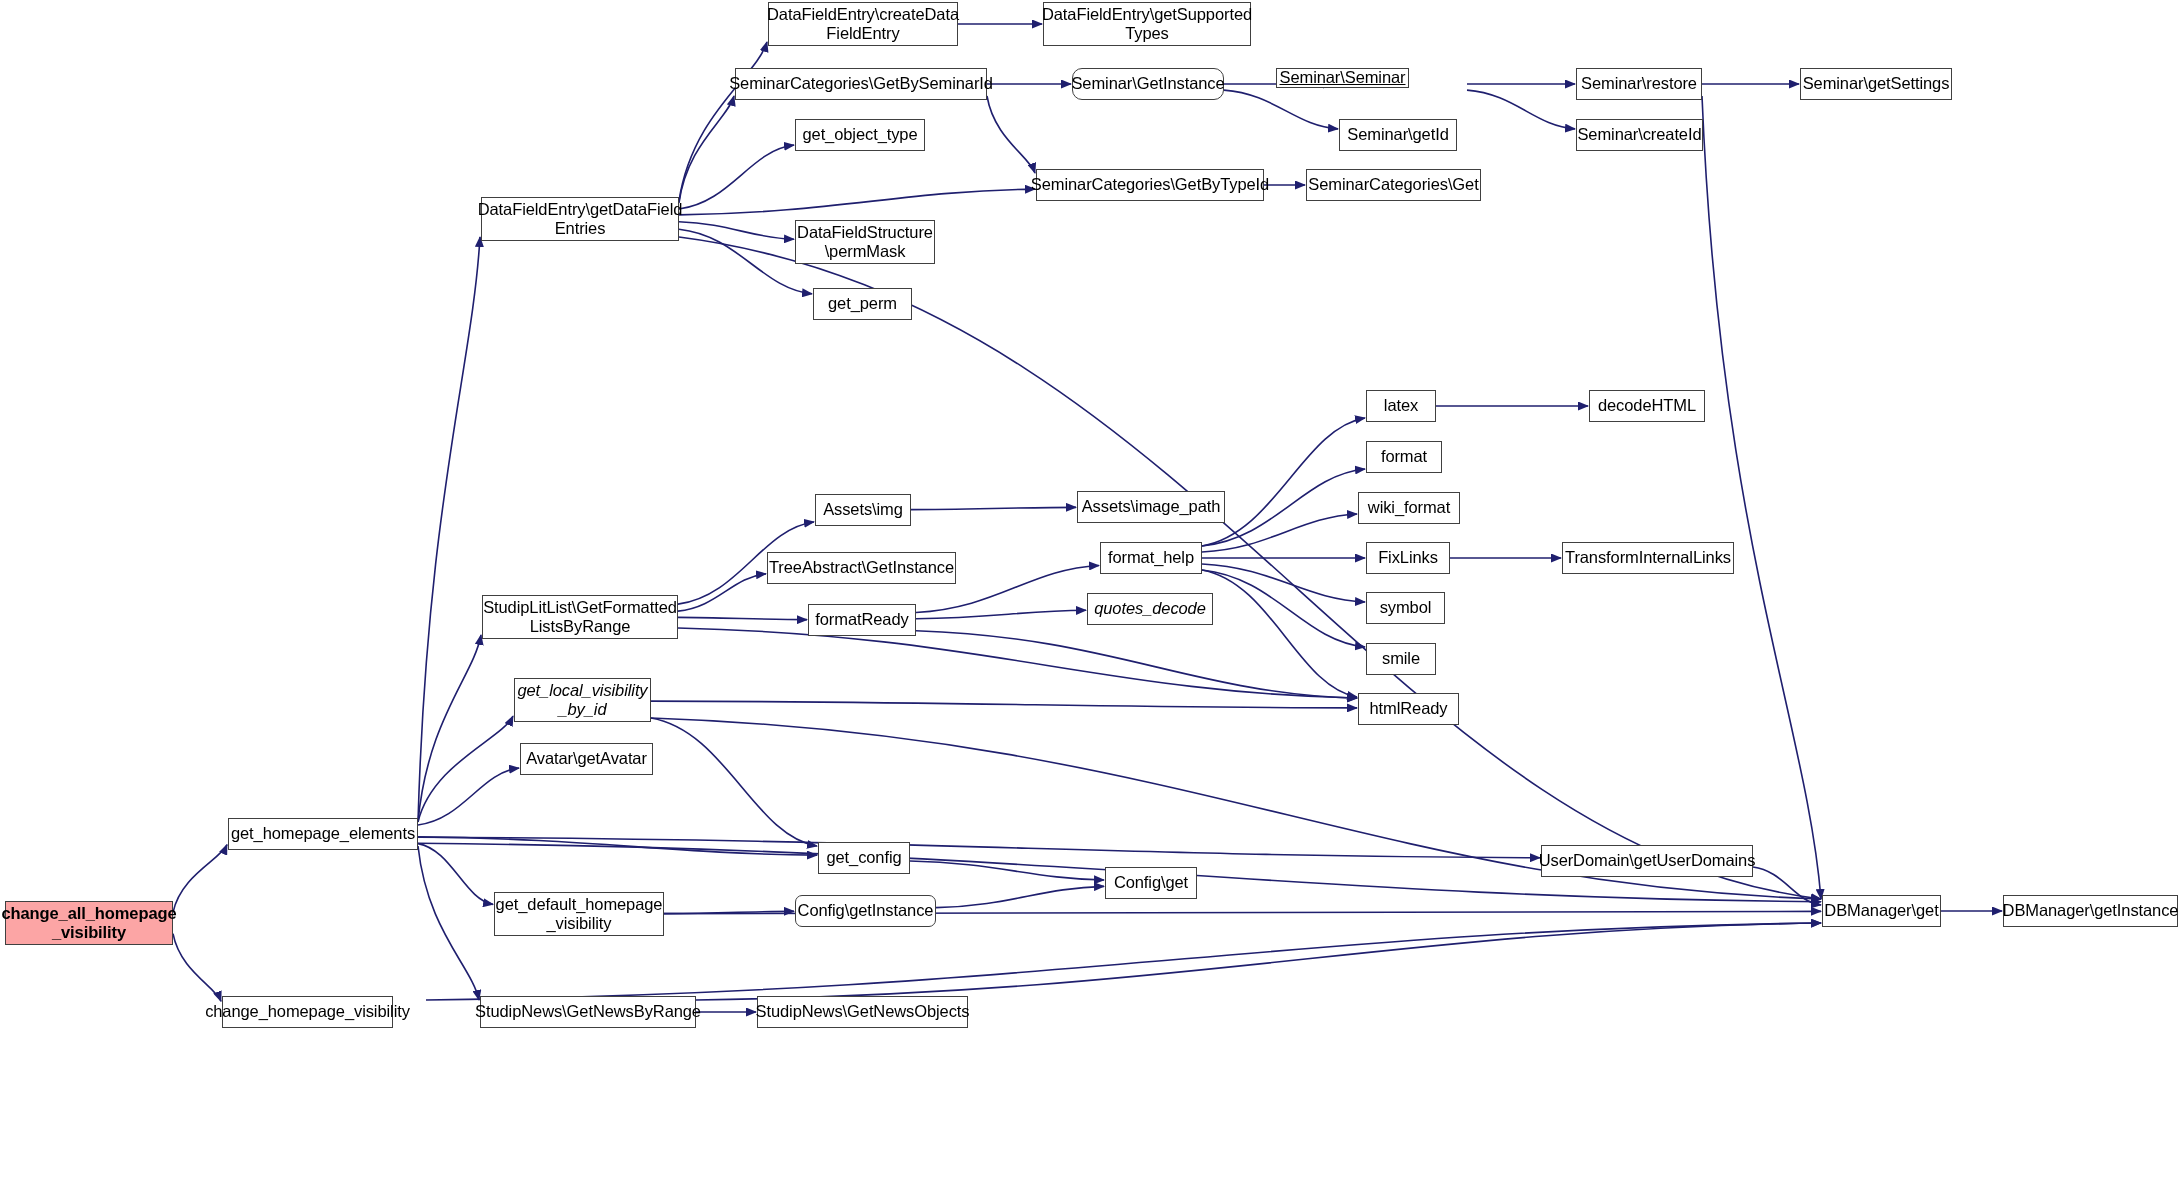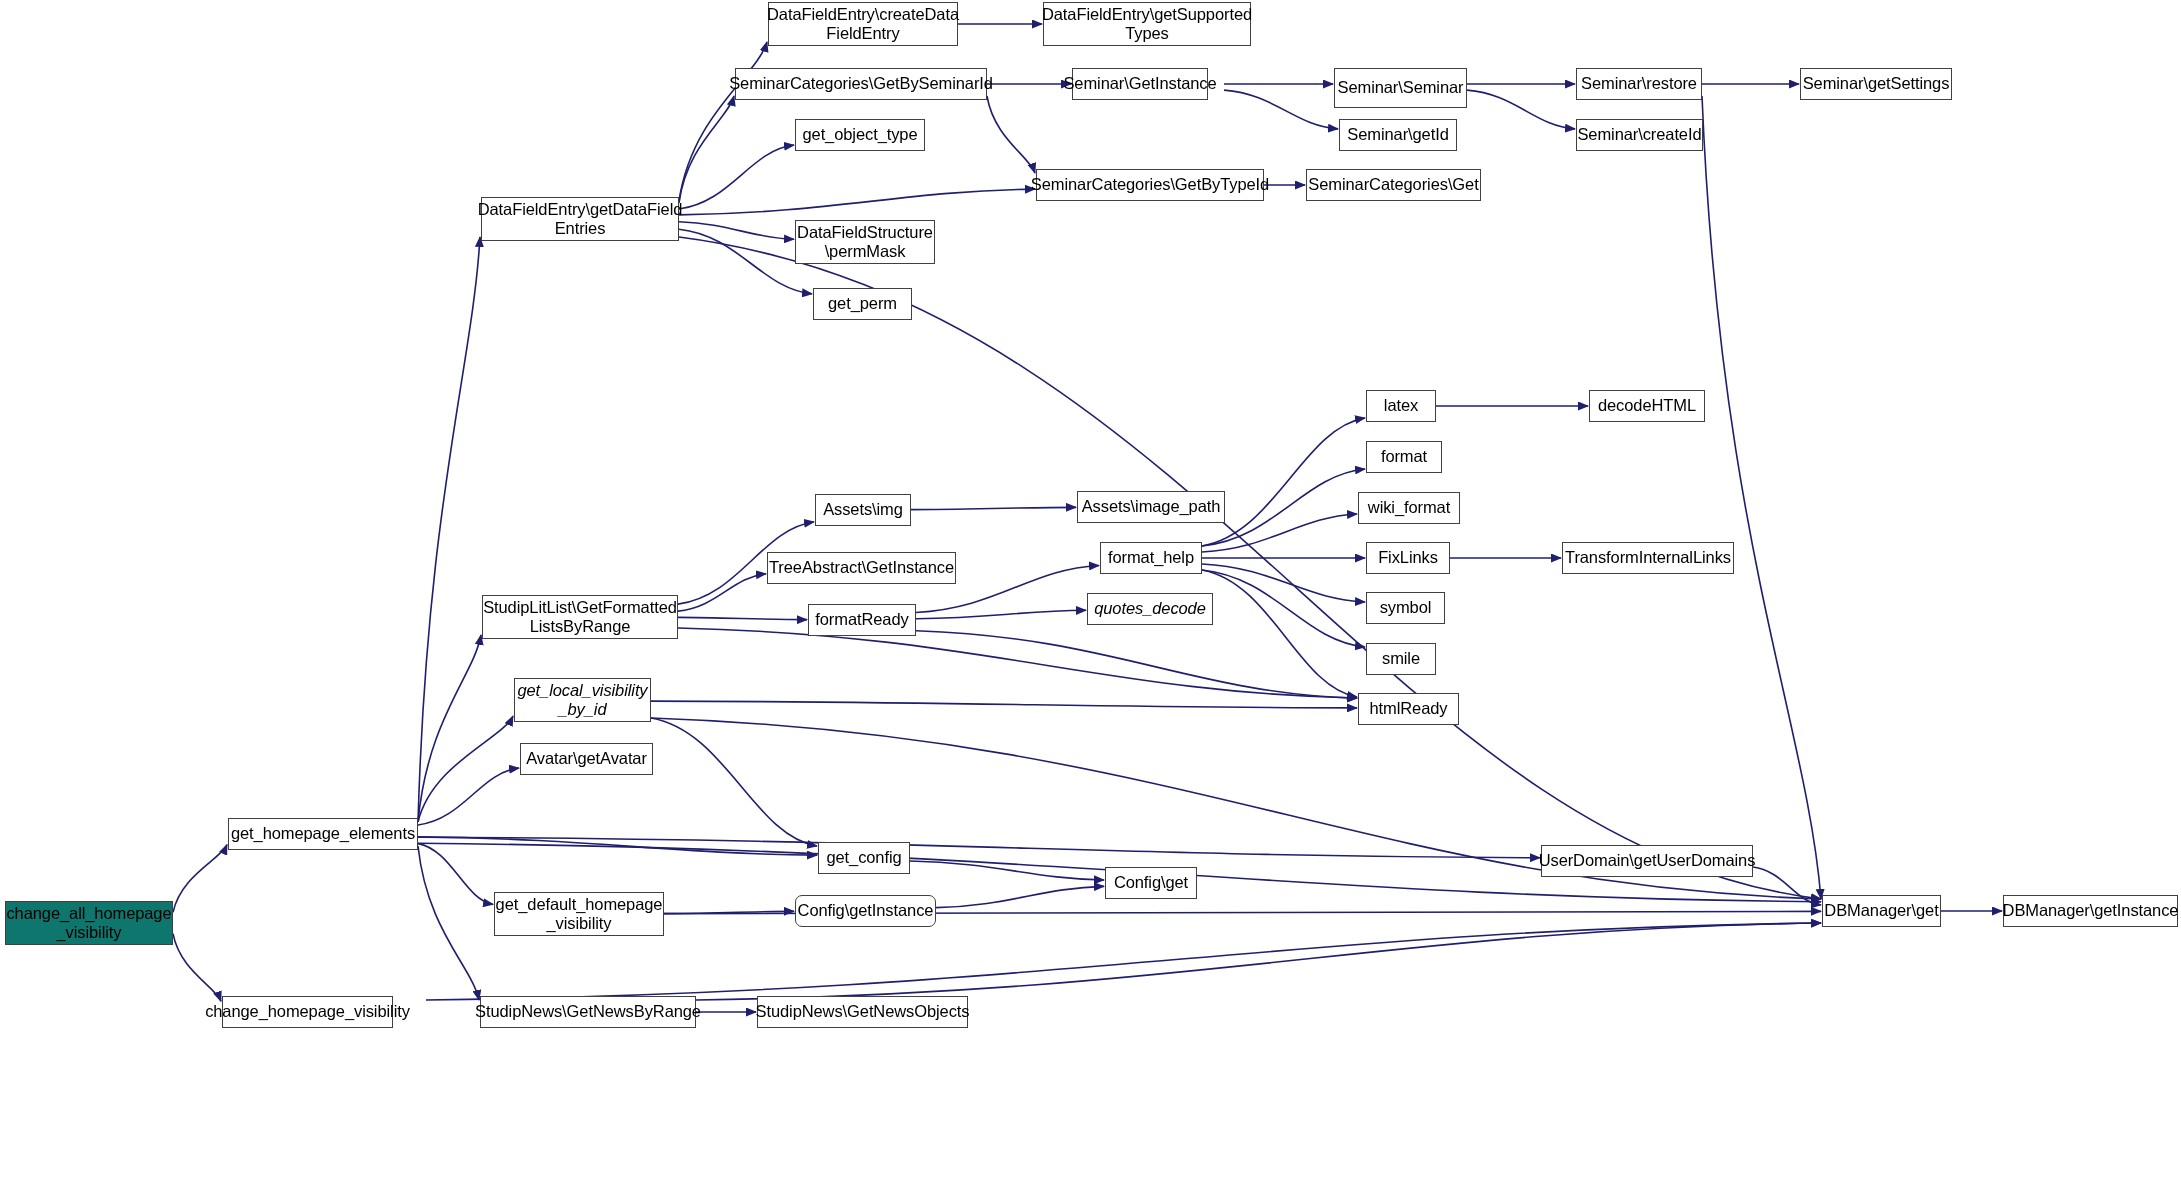"Seminar\GetInstance" div.node { border-radius: none -> 10px; width: 136px -> 152px }
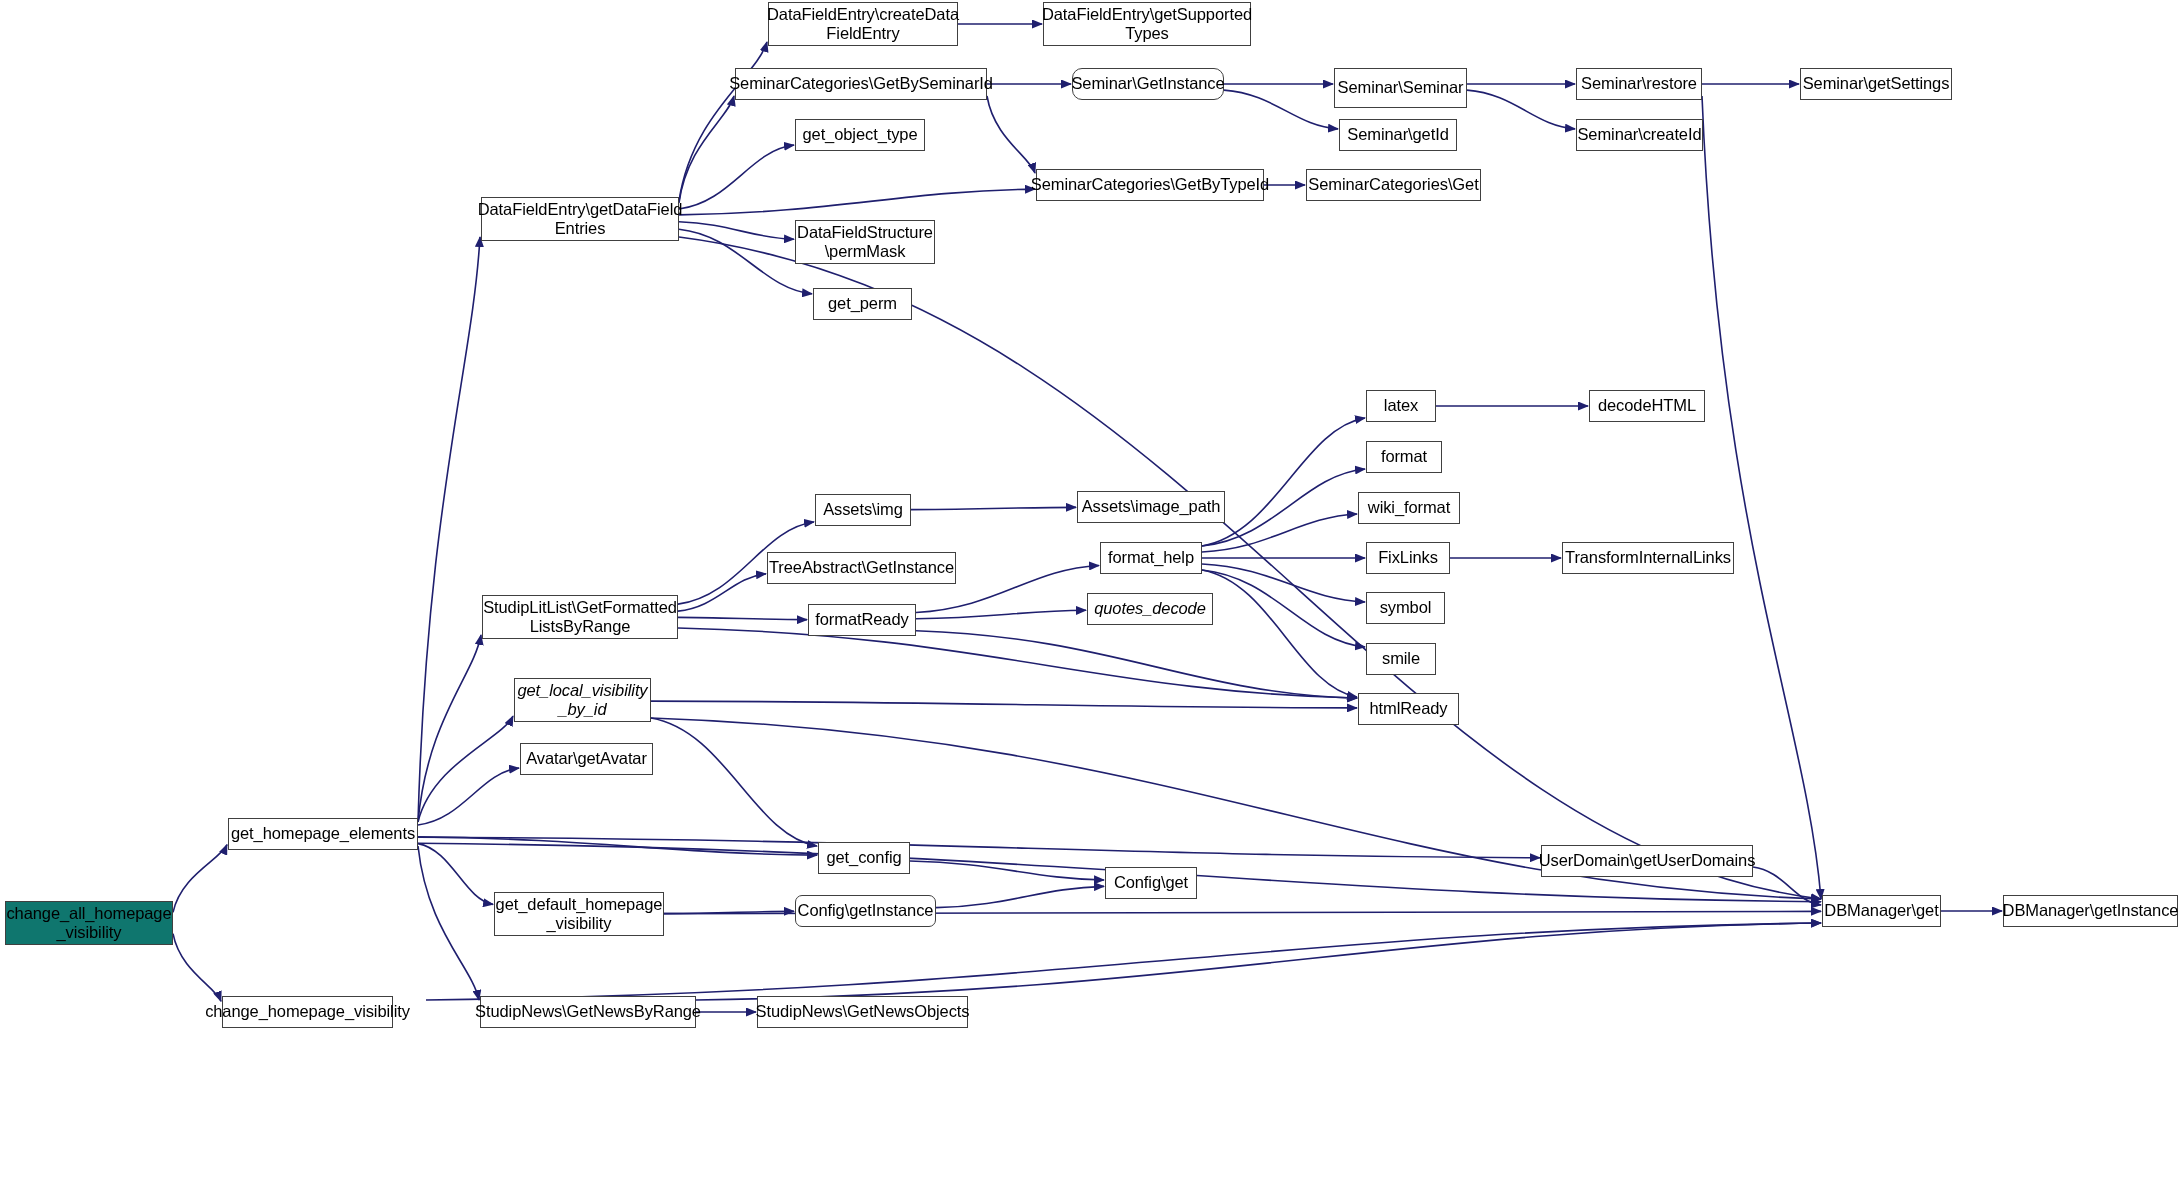"Seminar\Seminar" div.node { height: 40px -> 20px; left: 1334px -> 1276px; text-decoration: none -> underline }
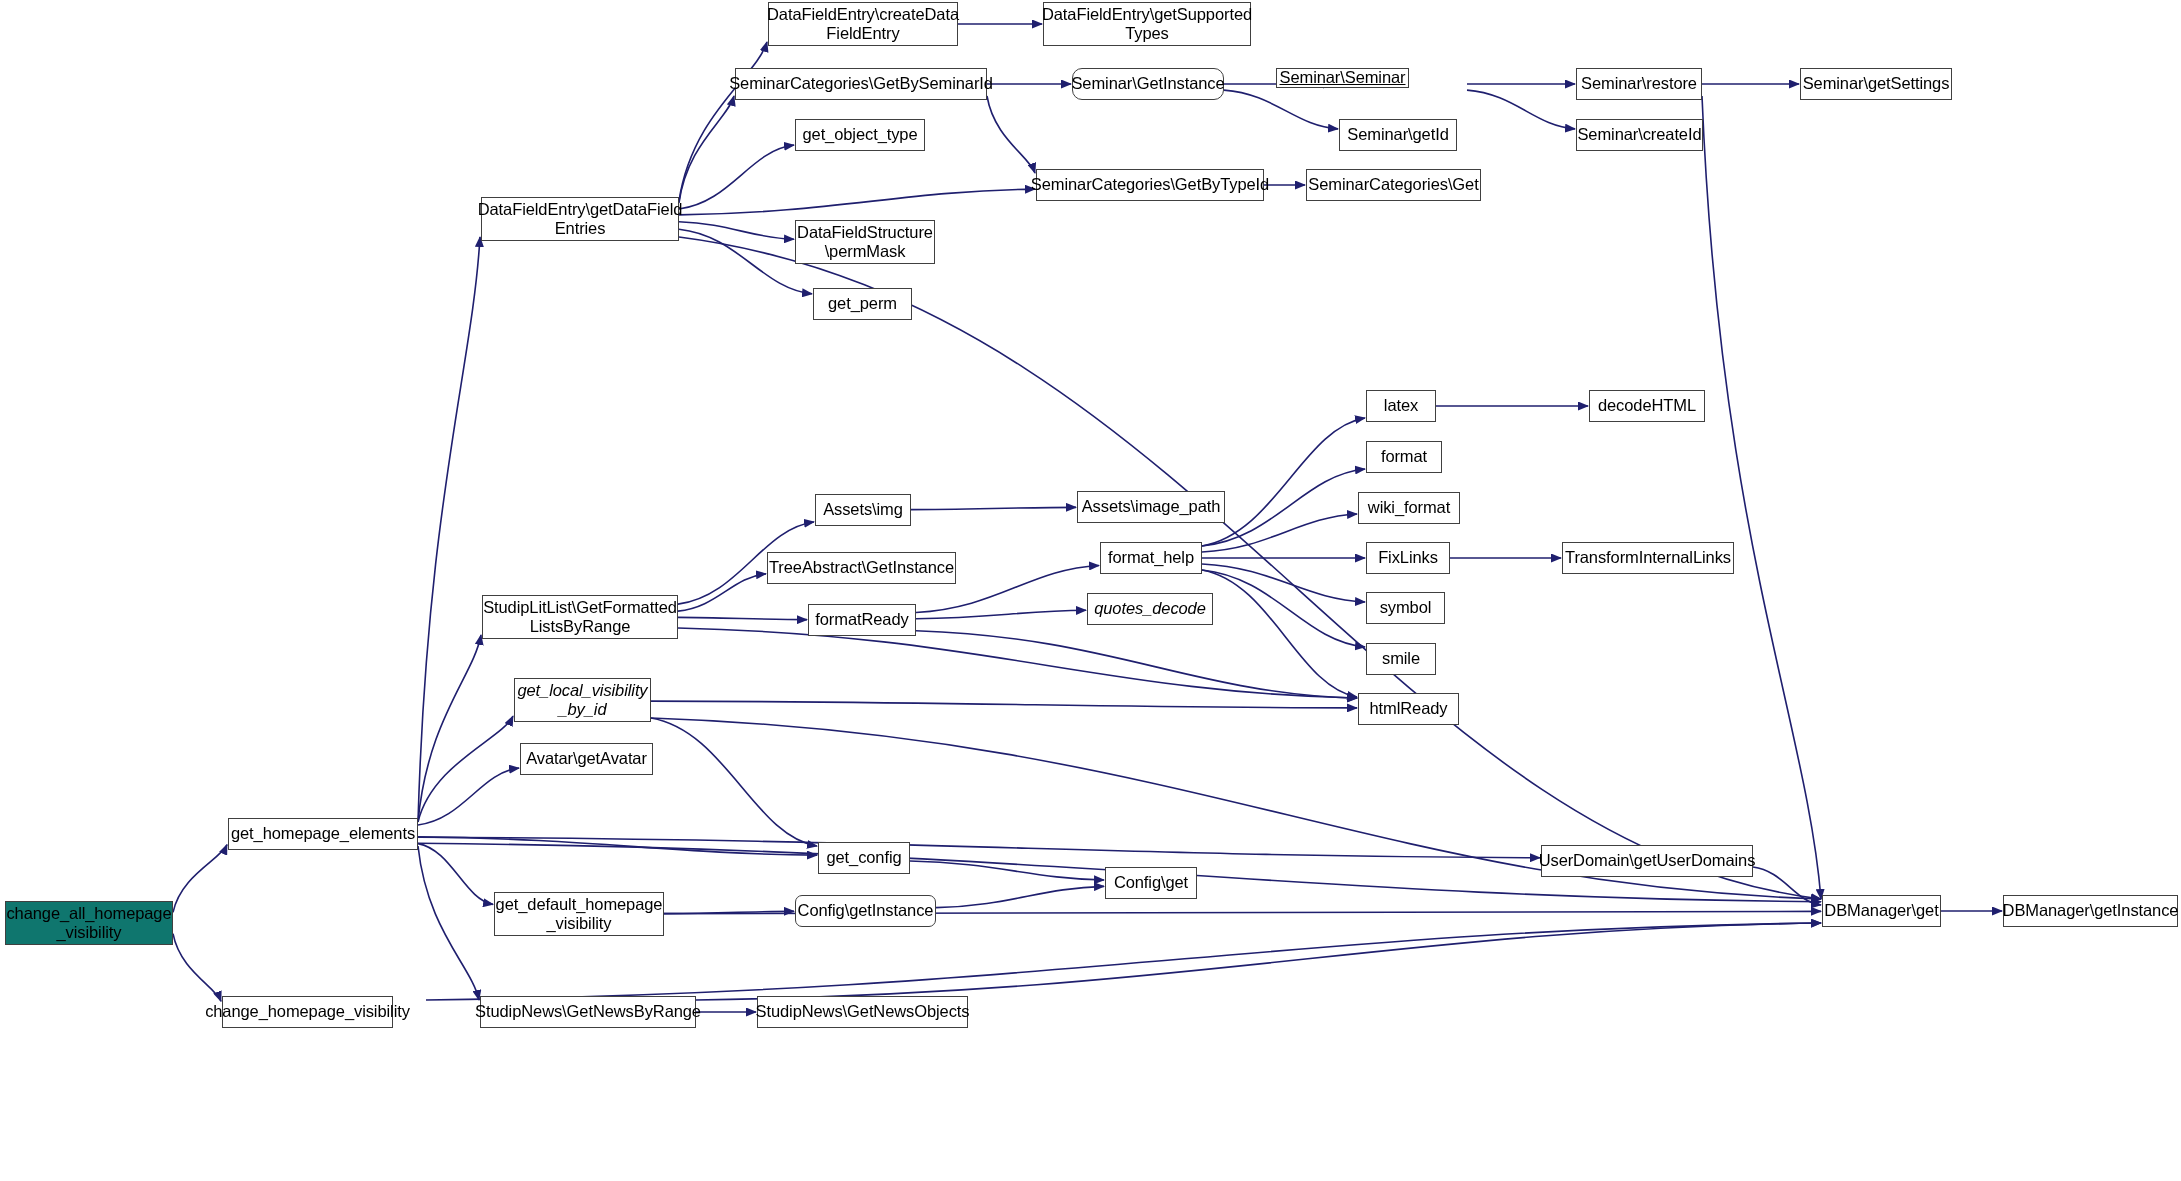"change_all_homepage" .node.highlight { background: #0f766e -> #fca5a5; font-weight: none -> bold }
